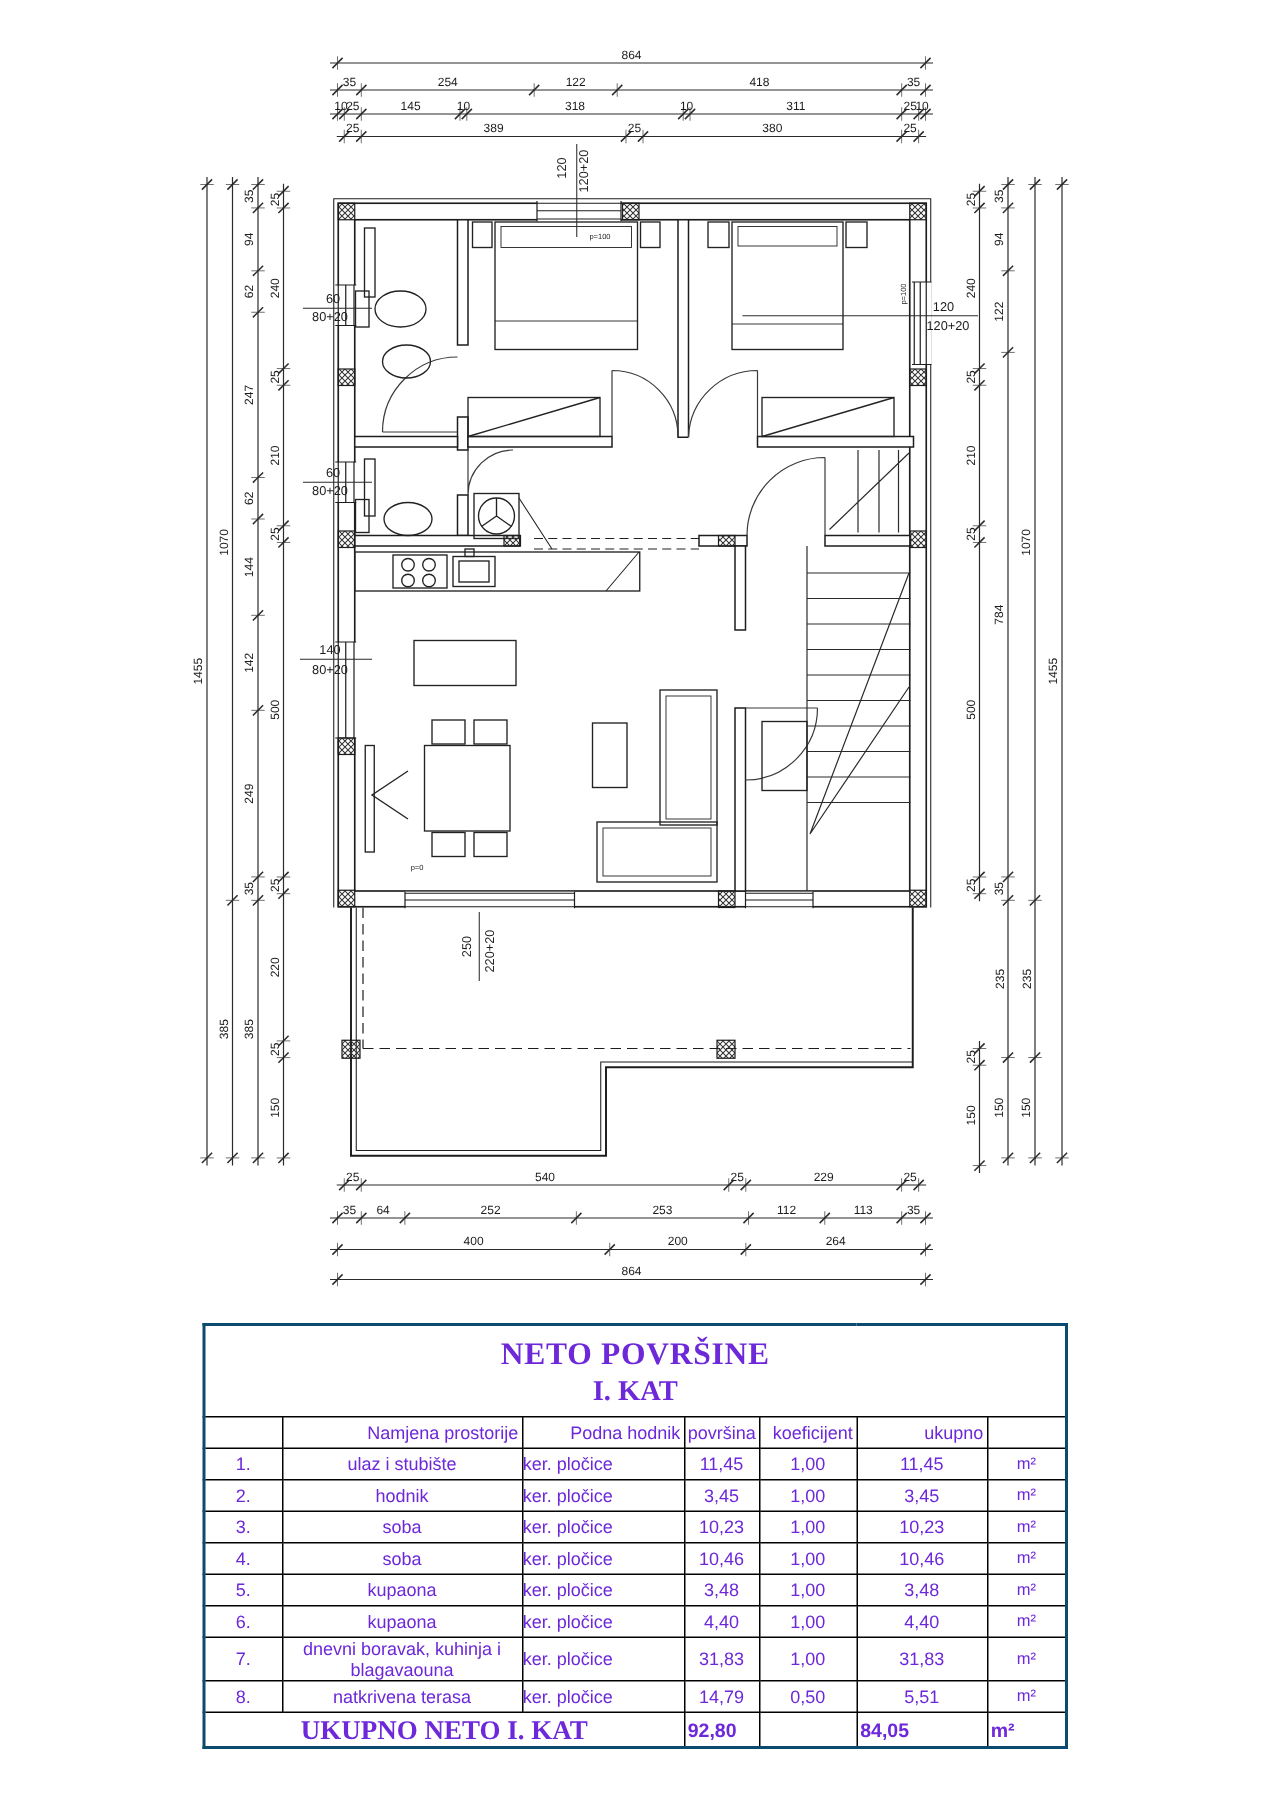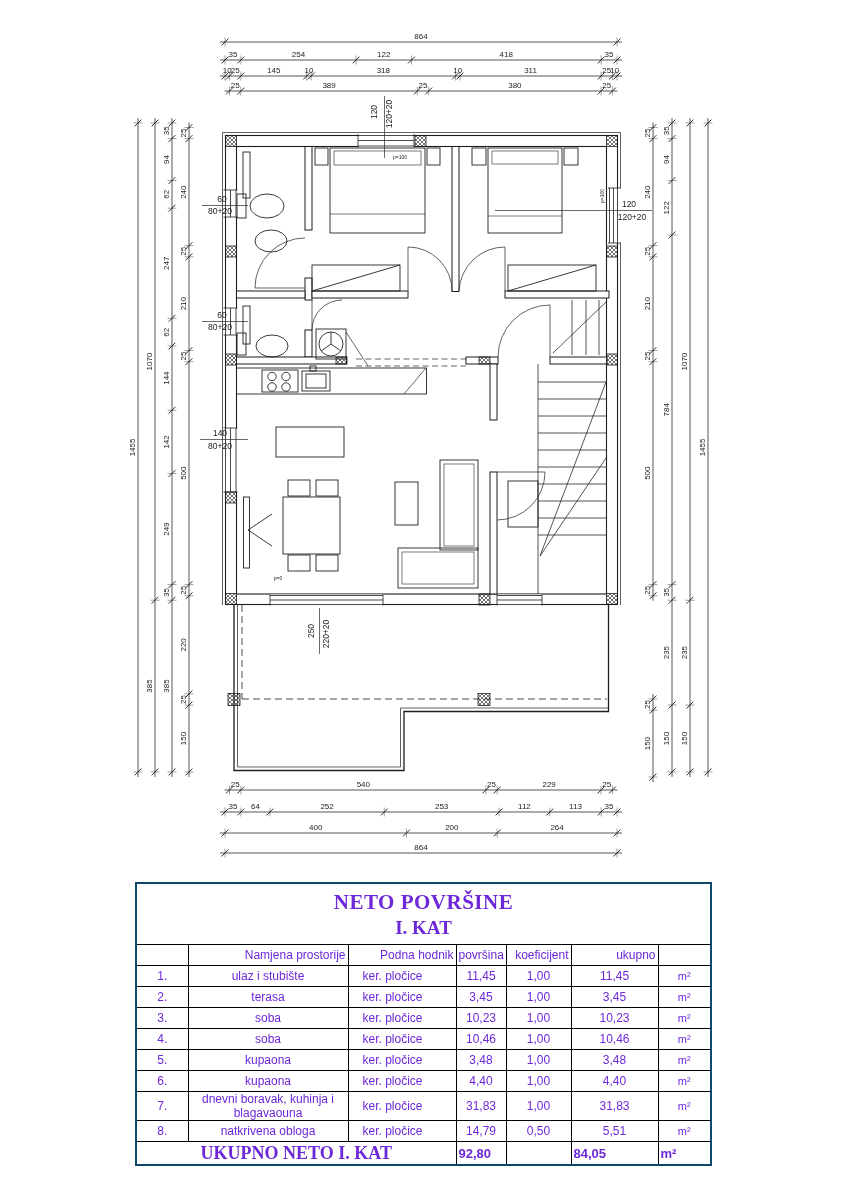"ker. pločice" table.areas td.c-floor { padding-left: 14px -> 0 }
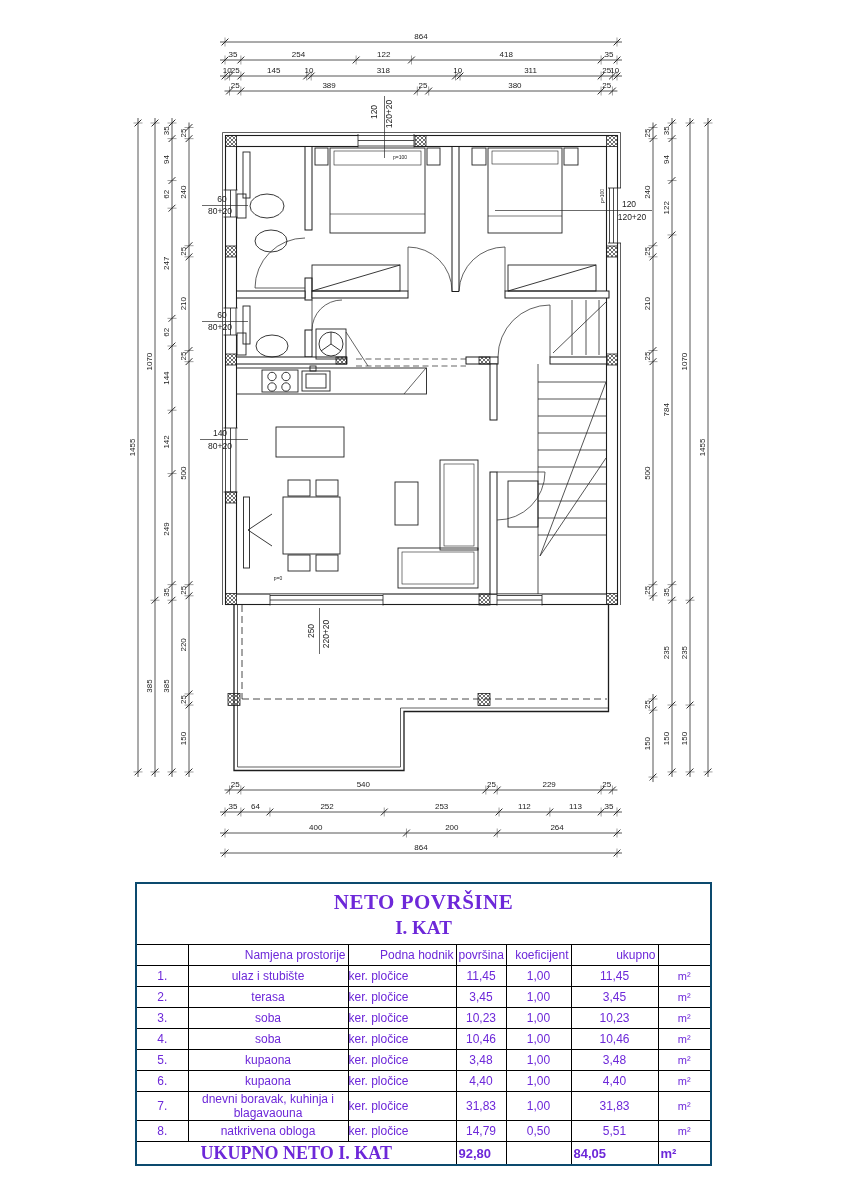"terasa" td.c-name { text: terasa -> hodnik }
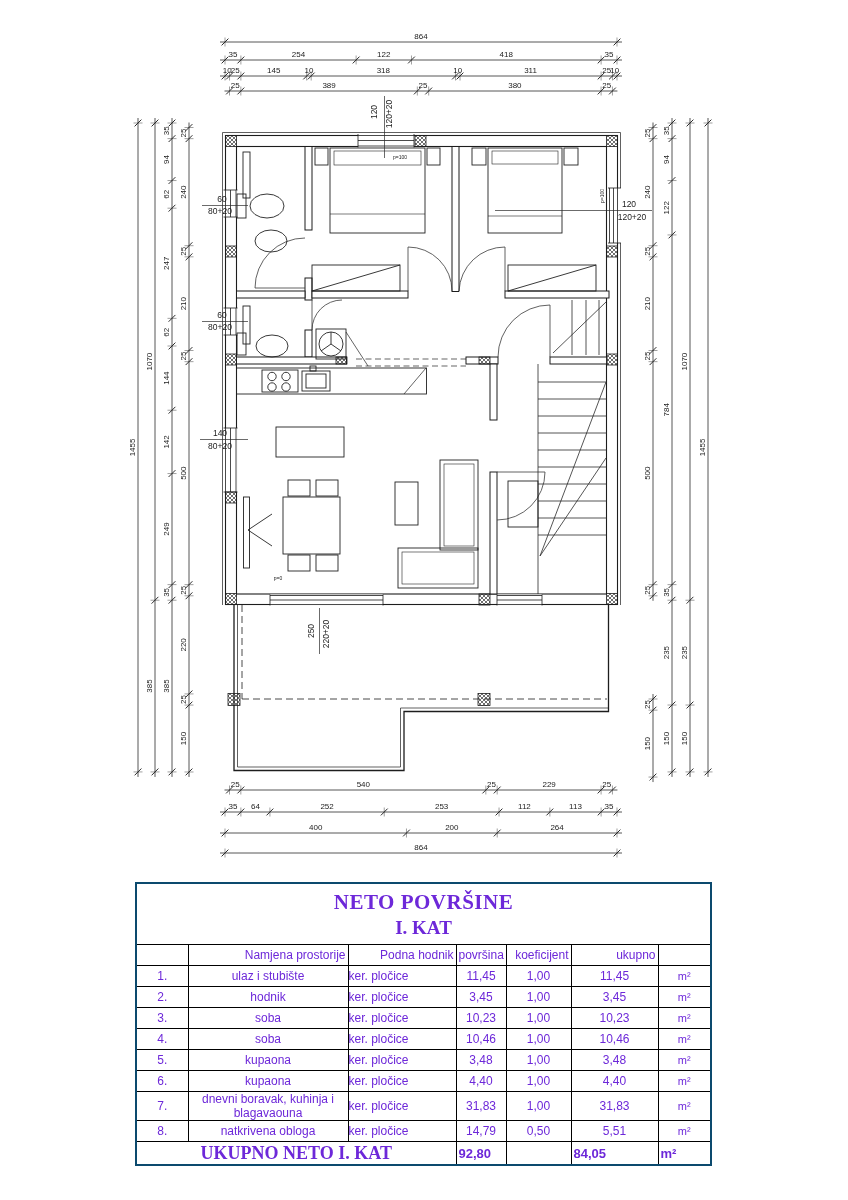"natkrivena obloga" td.c-name { text: obloga -> terasa }
